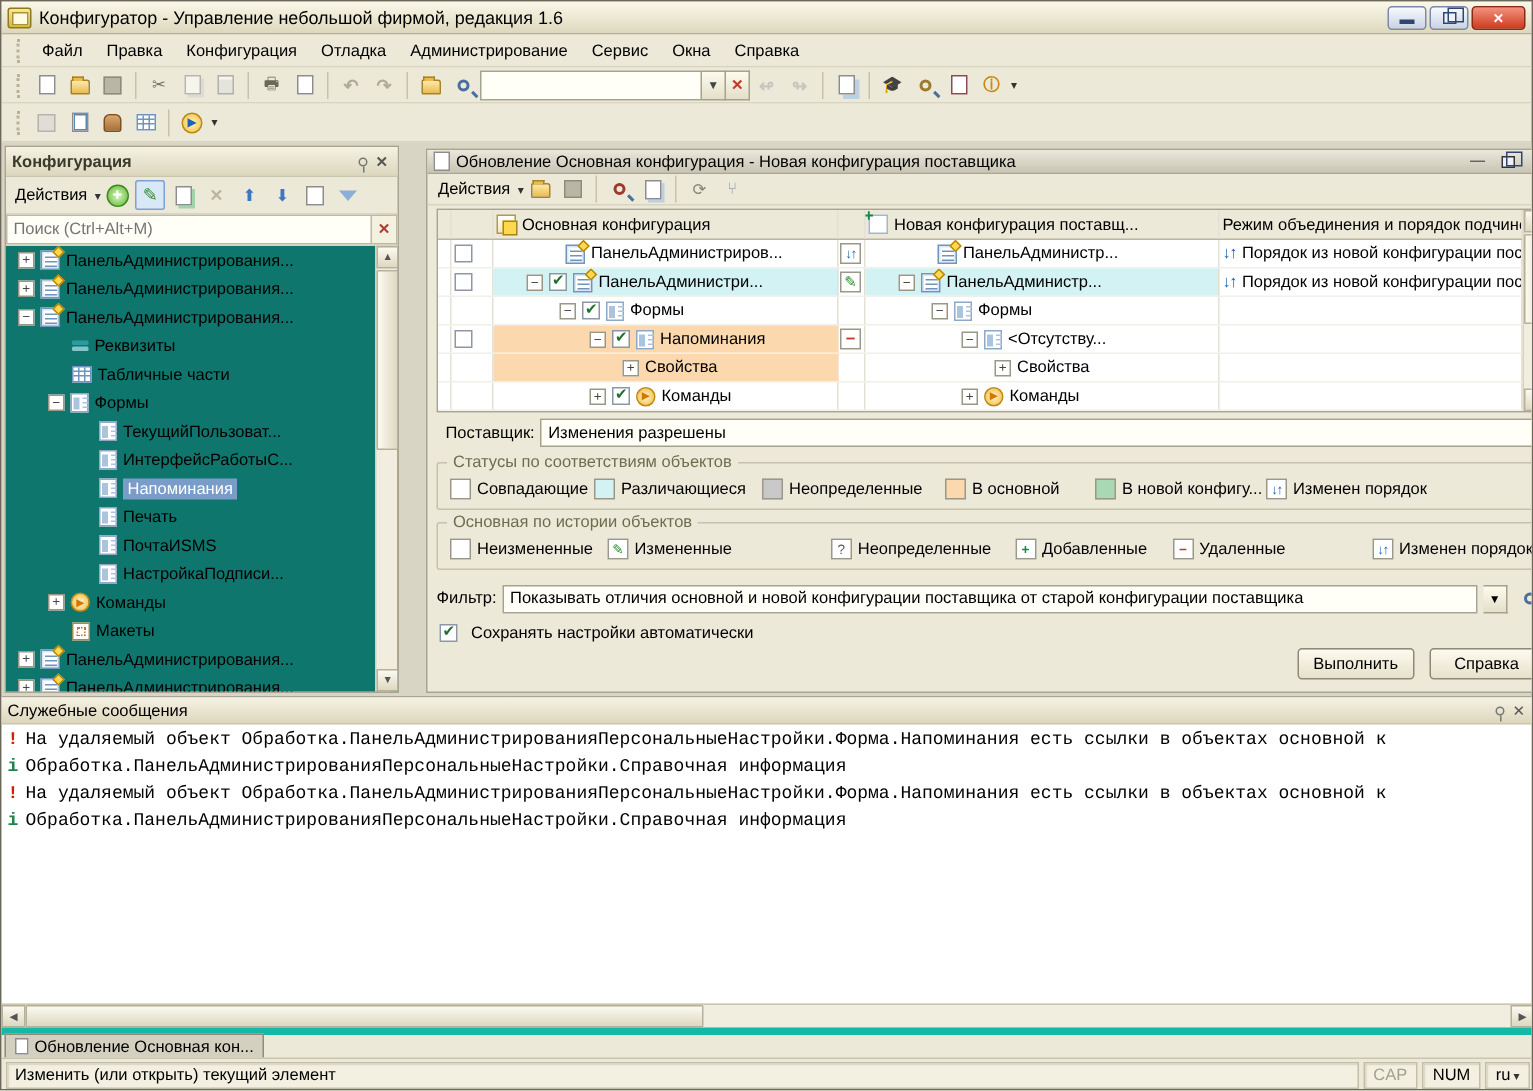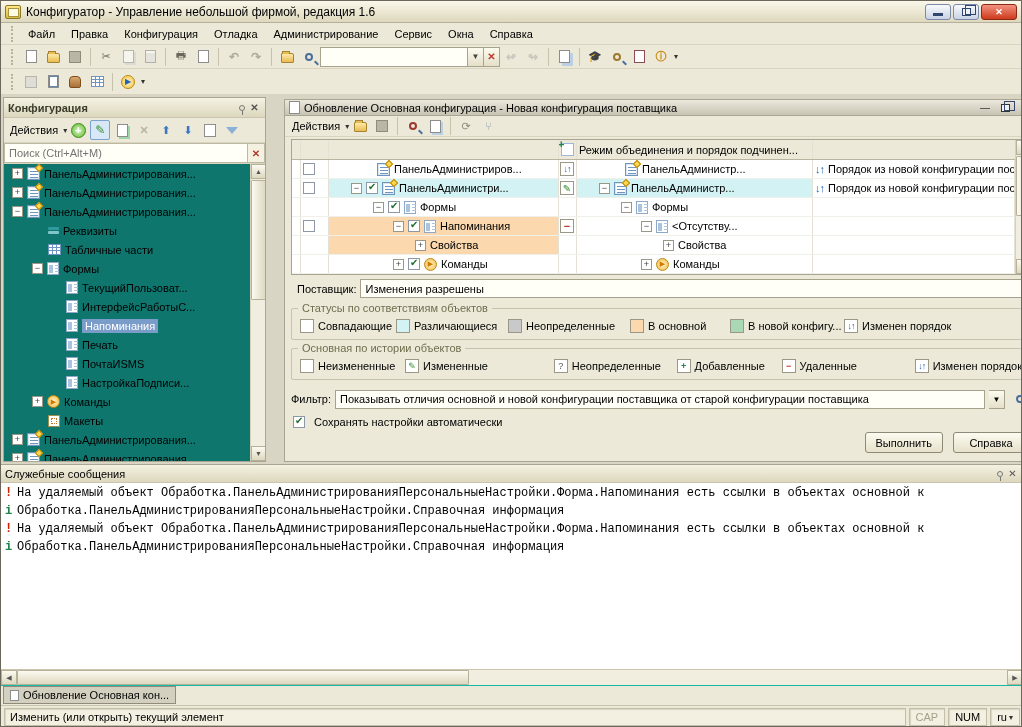"Основная конфигурация" div.cmp-cell { html: none -> <div> <span></span> <span>Основная конфигурация</span> </div> }
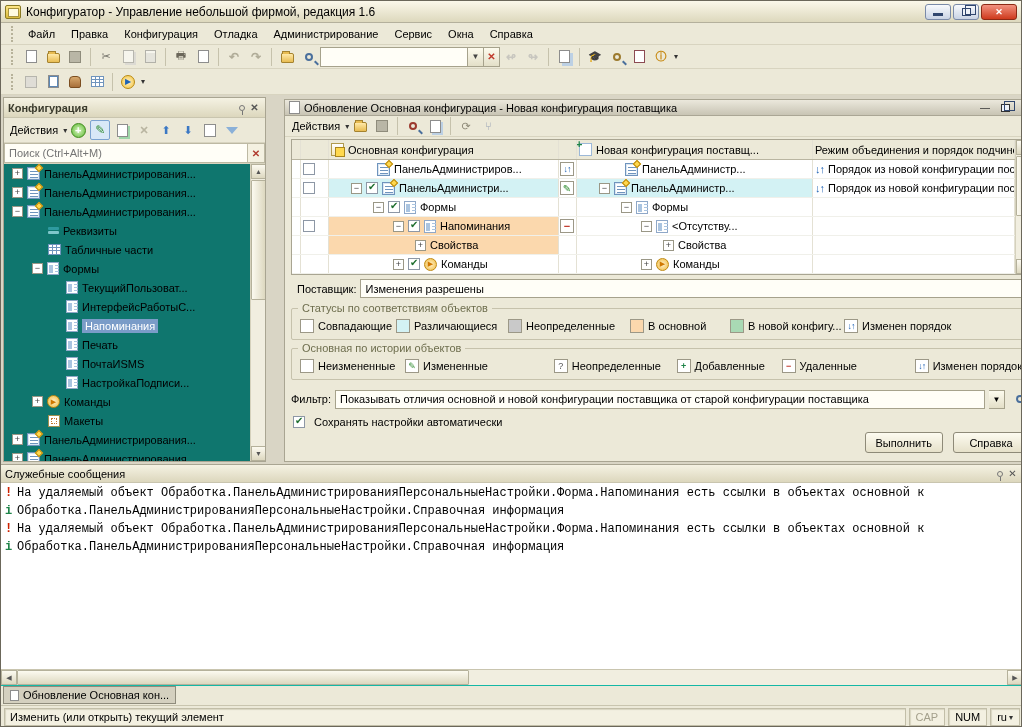"Обновление Основная кон..." .taskbar { align-items: flex-end -> center; border-top: 1px solid #14b8a6 -> 5px solid #14b8a6 }
